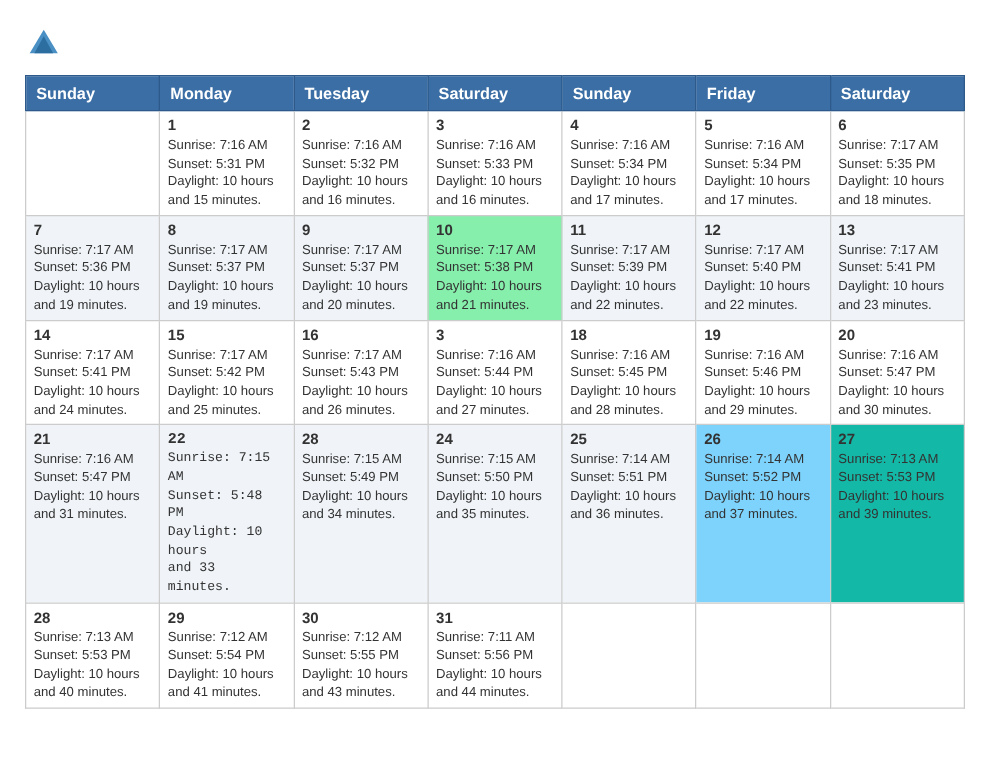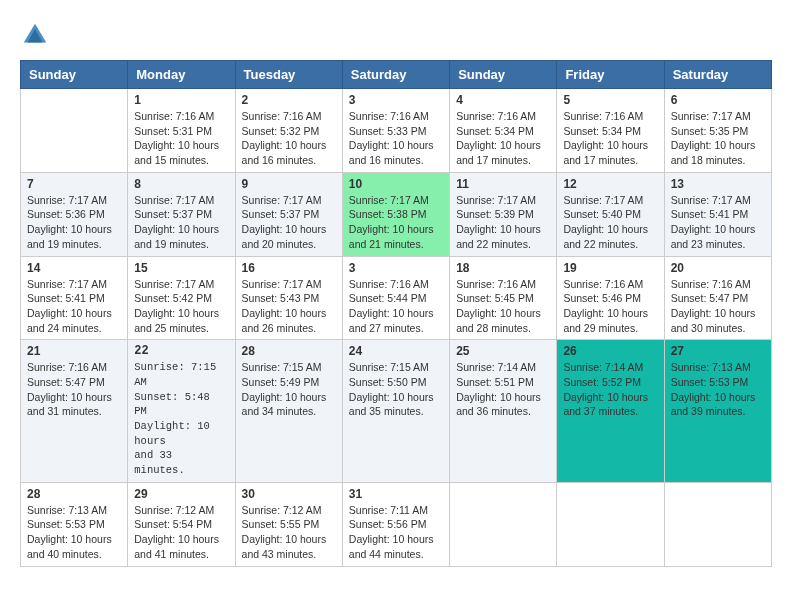"26" td { background: #14b8a6 -> #7dd3fc }
